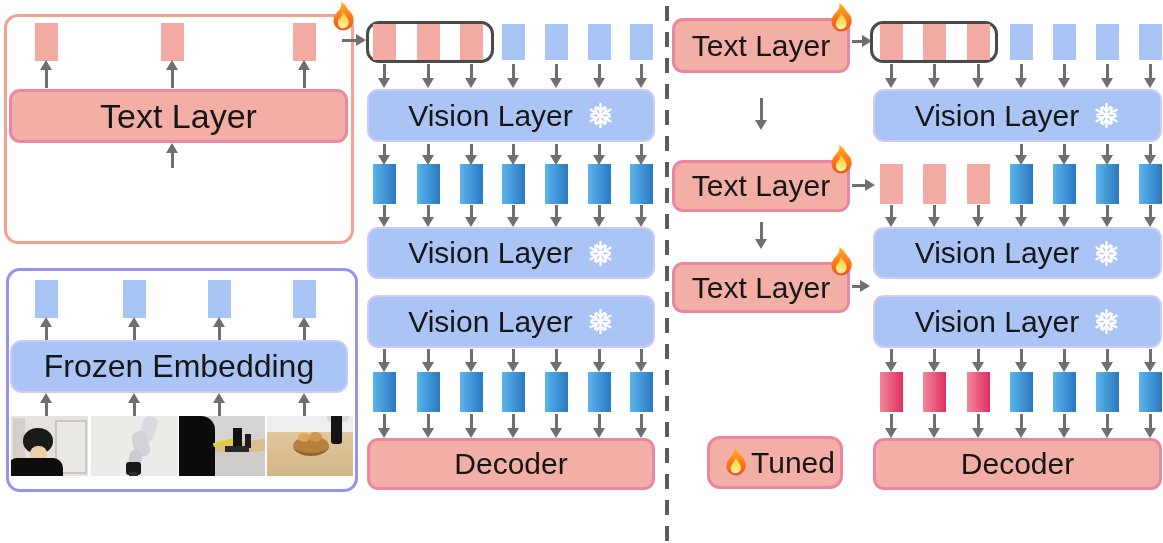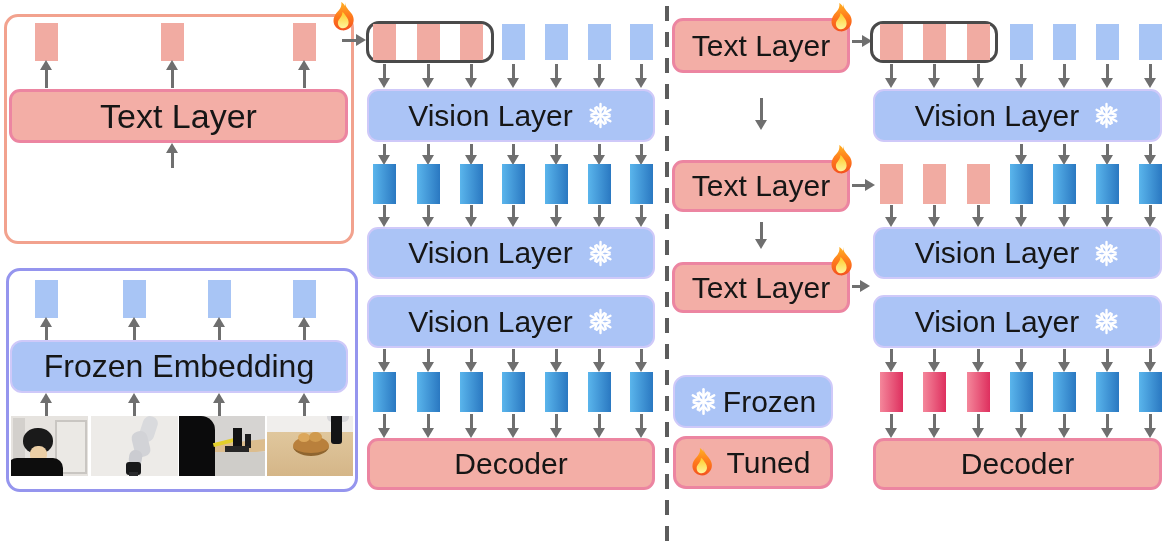"Frozen" div.blk { html: <div> <svg> <use></use> <use></use> <use></use> </svg> <span>Frozen</span> </div> -> none }
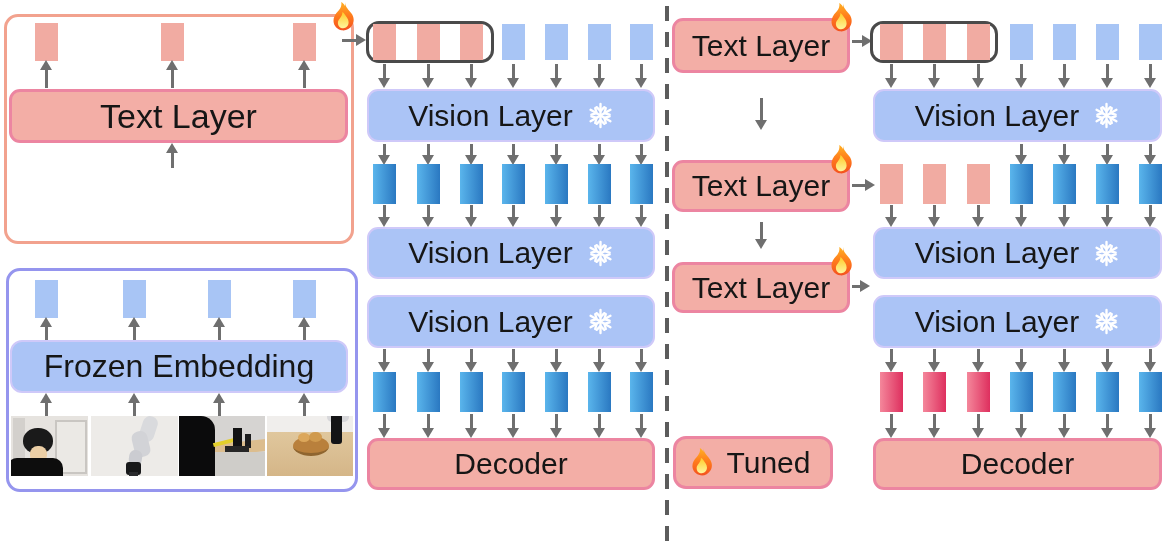"Tuned" div.blk { left: 673px -> 707px; width: 160px -> 136px }
